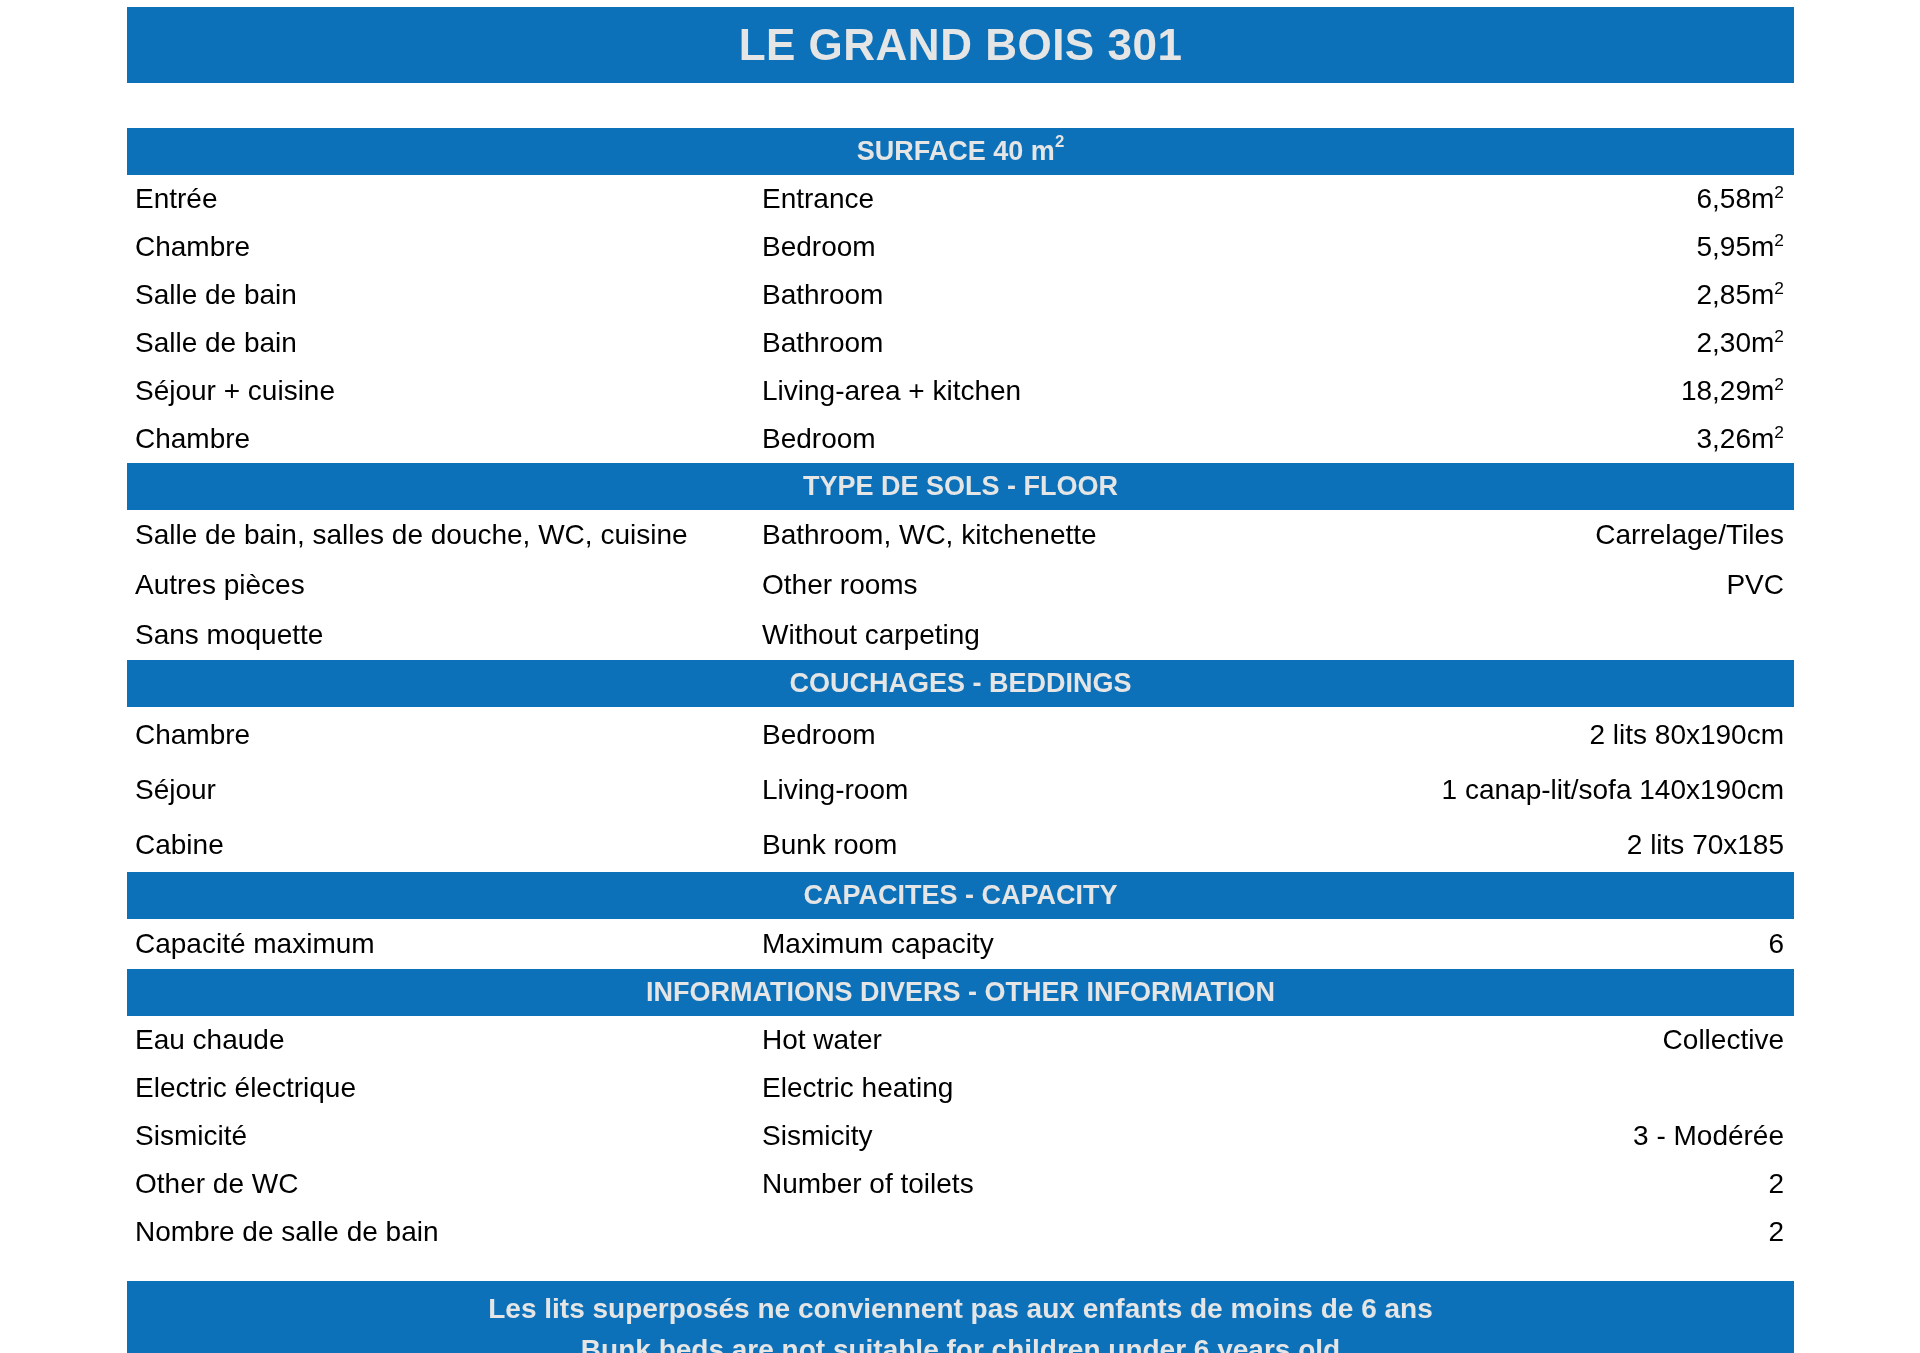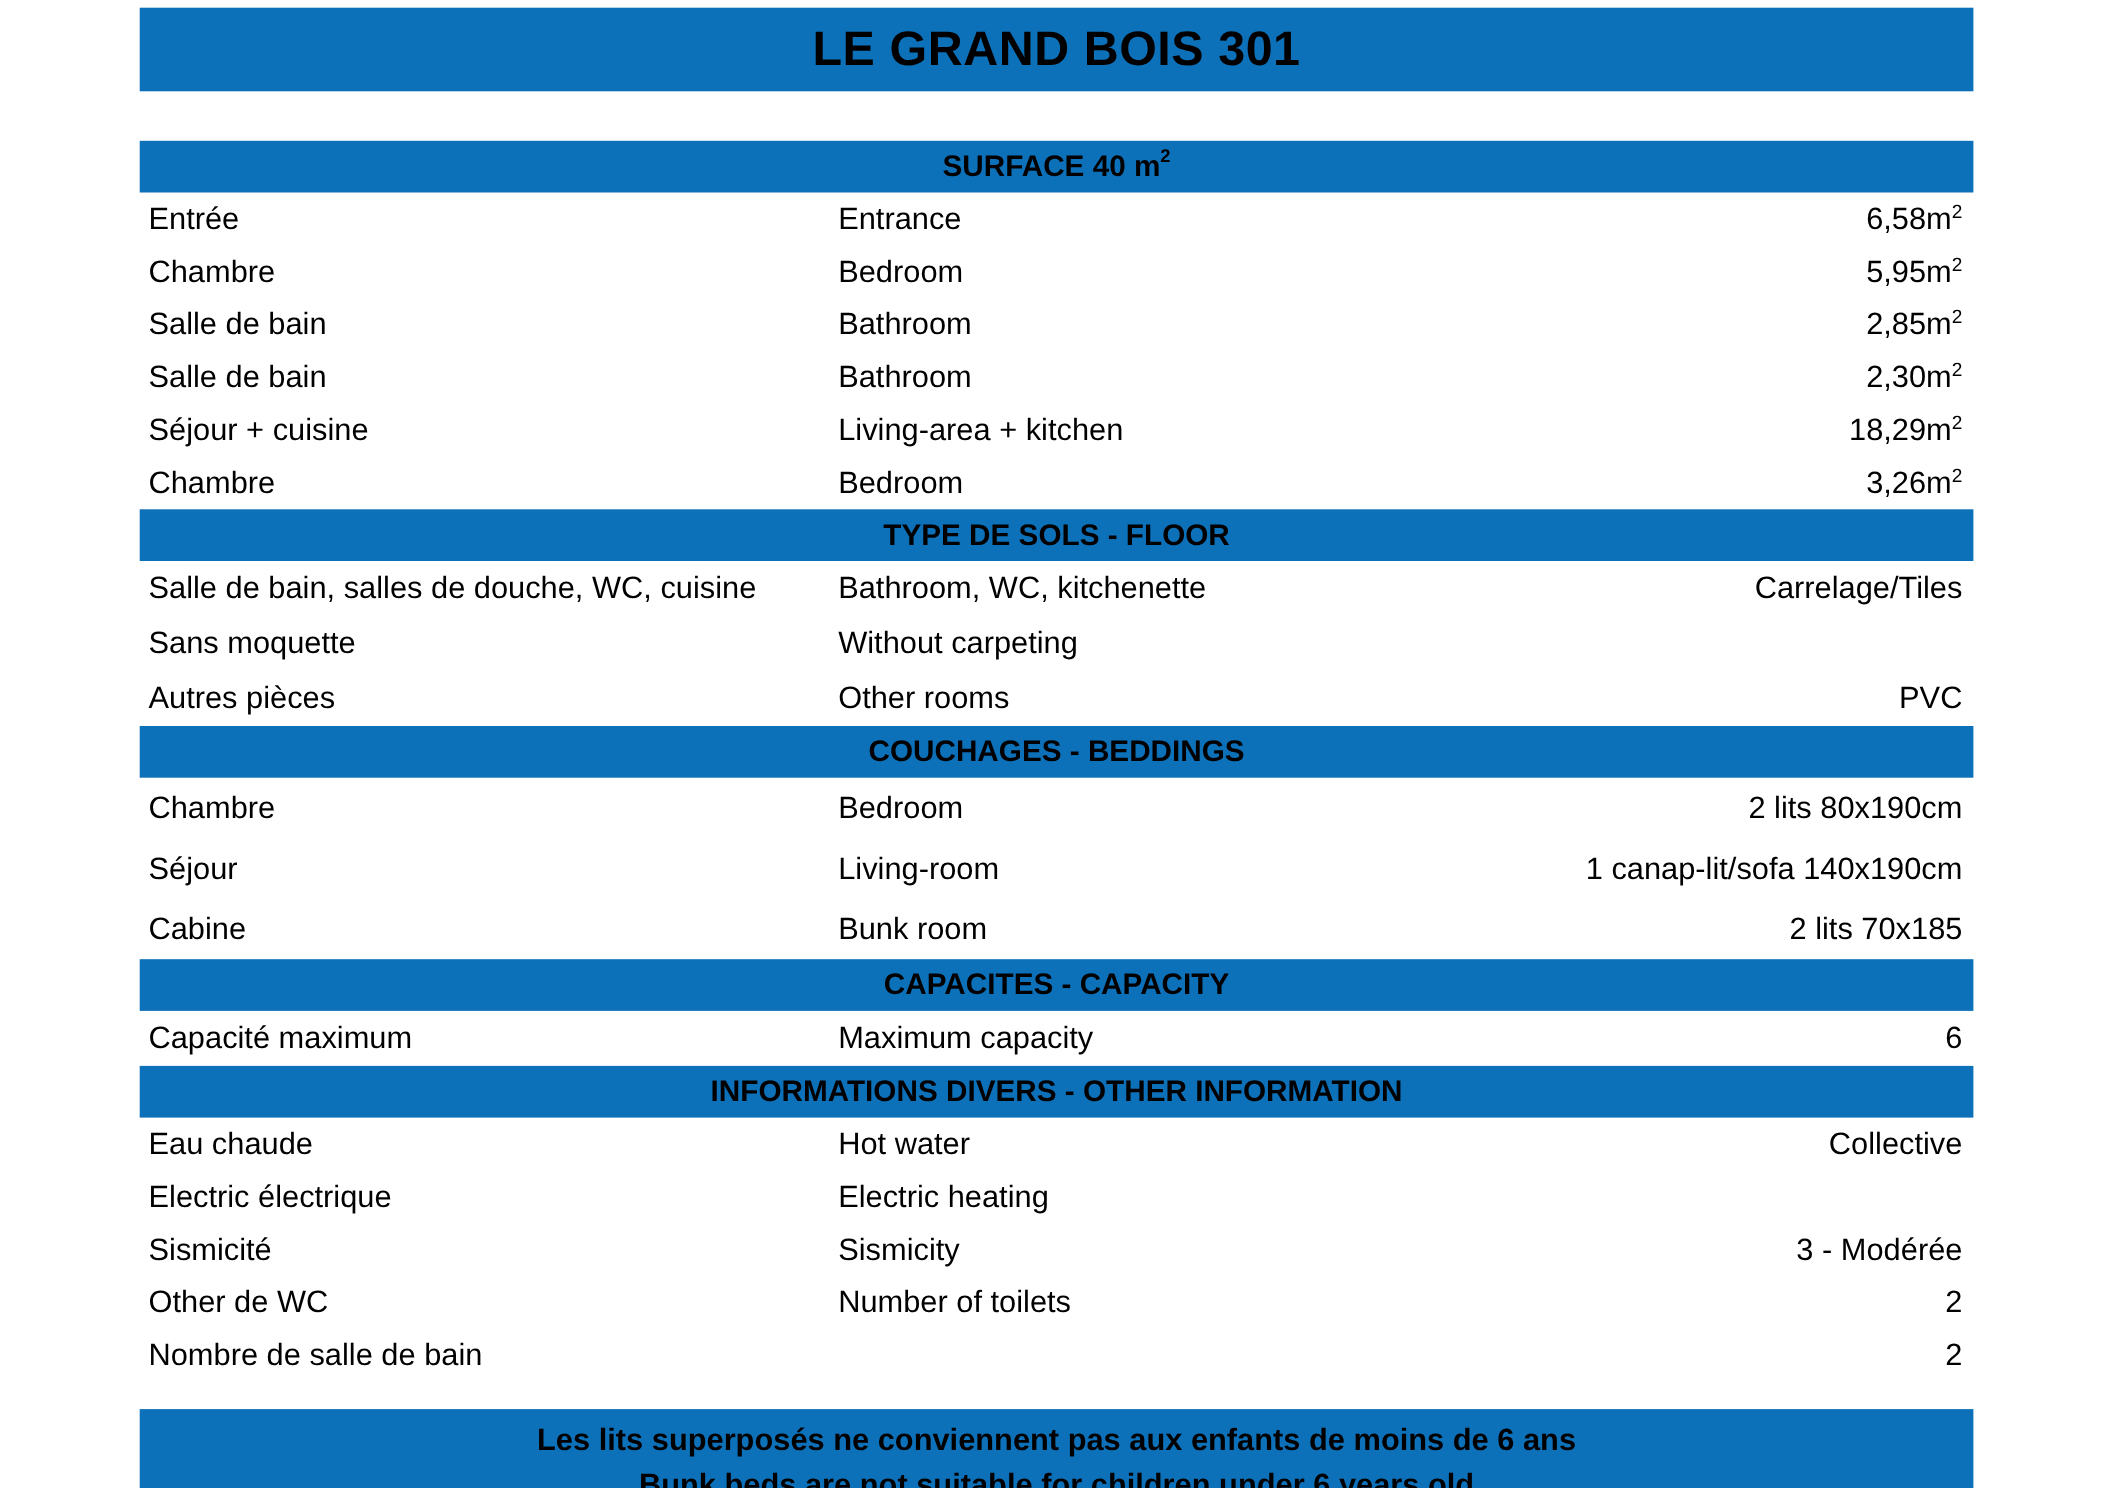"LE GRAND BOIS 301" .bar { color: #000000 -> #e5e5e5 }
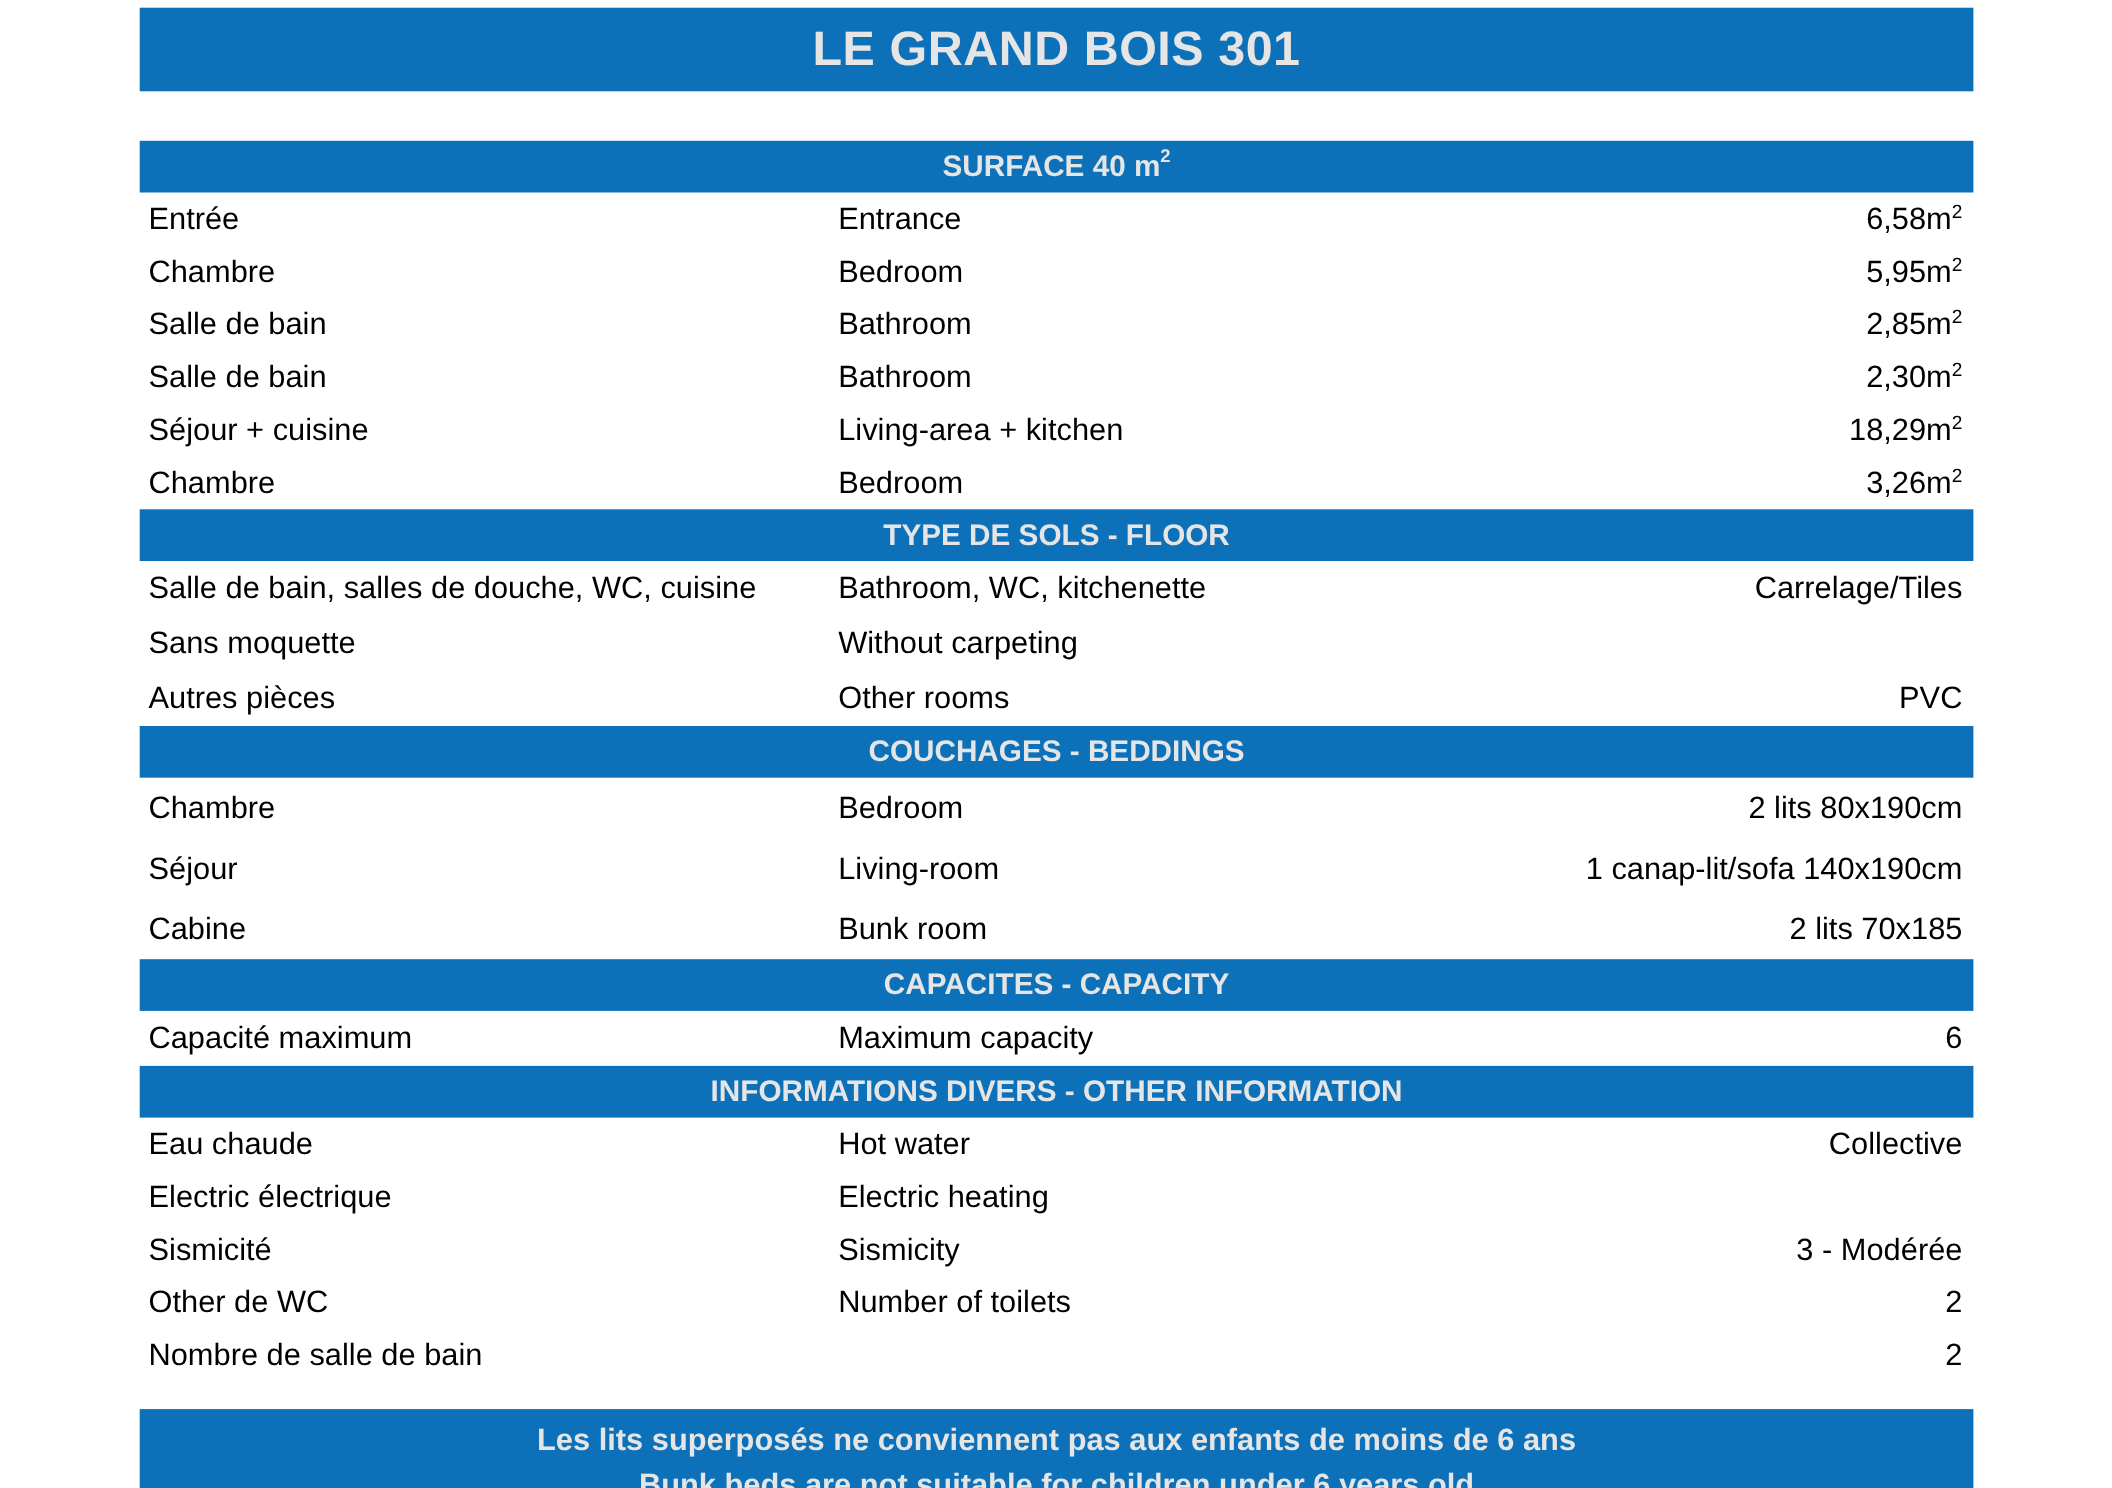"Sans moquette" div.row { order: before "Autres pièces" -> after "Autres pièces" }
